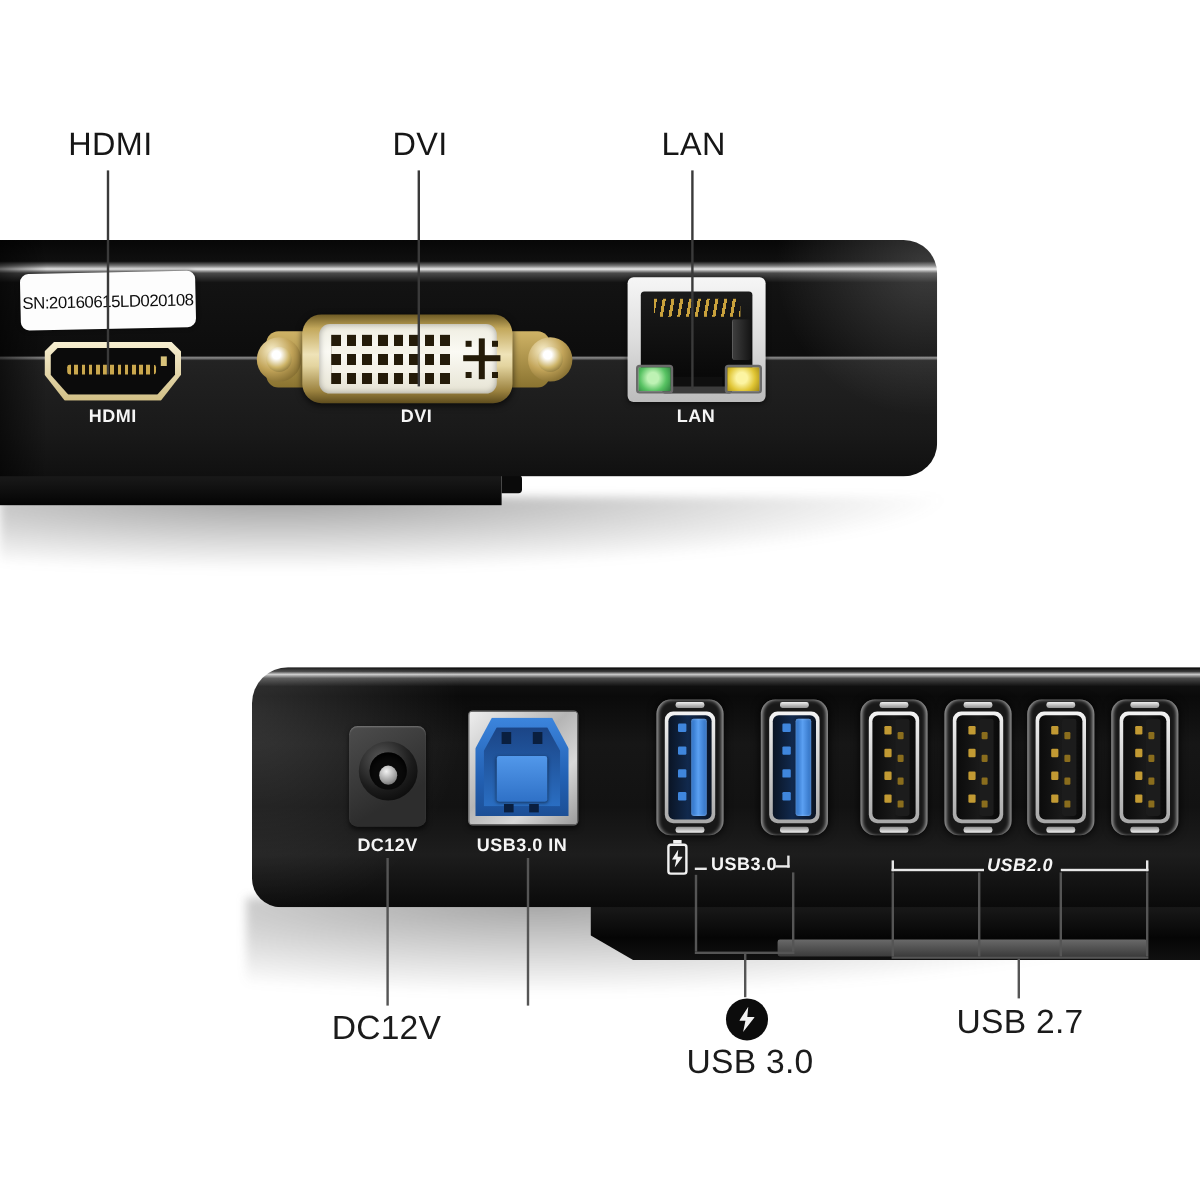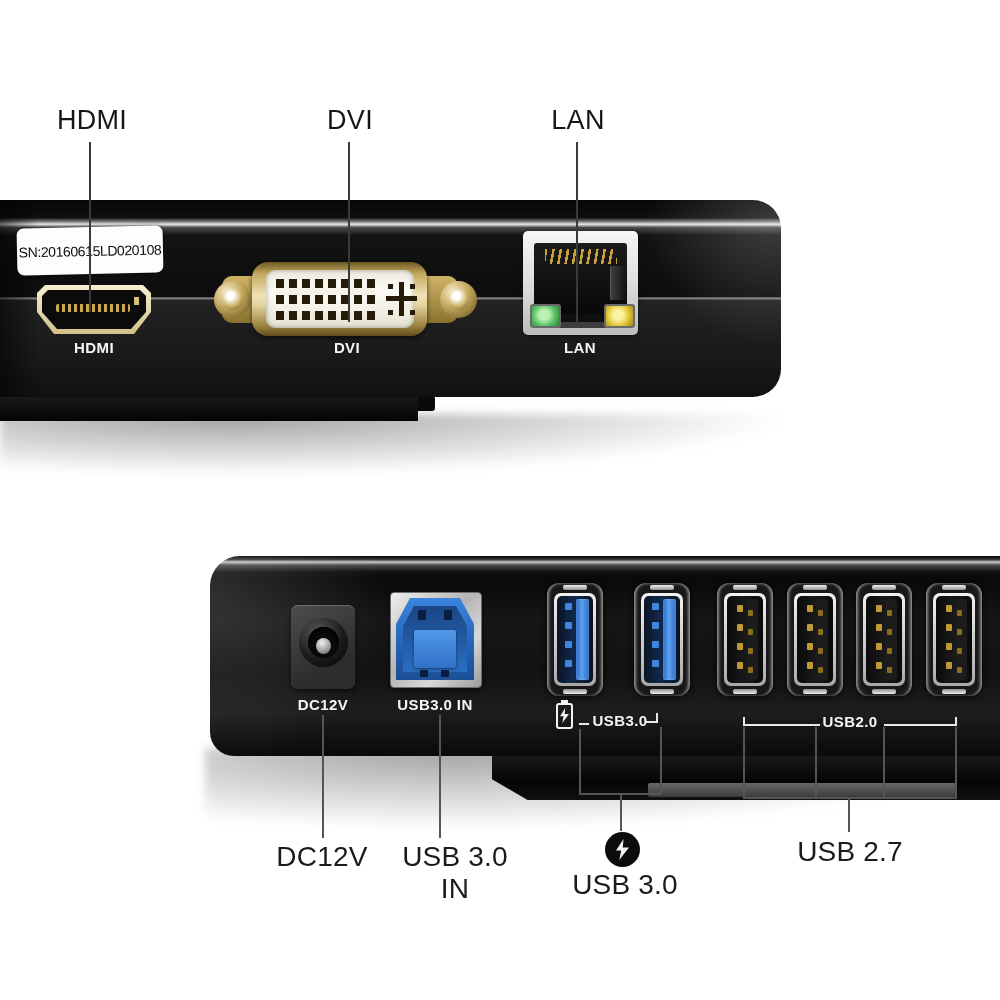"USB2.0" div.devlabel { font-style: none -> italic }
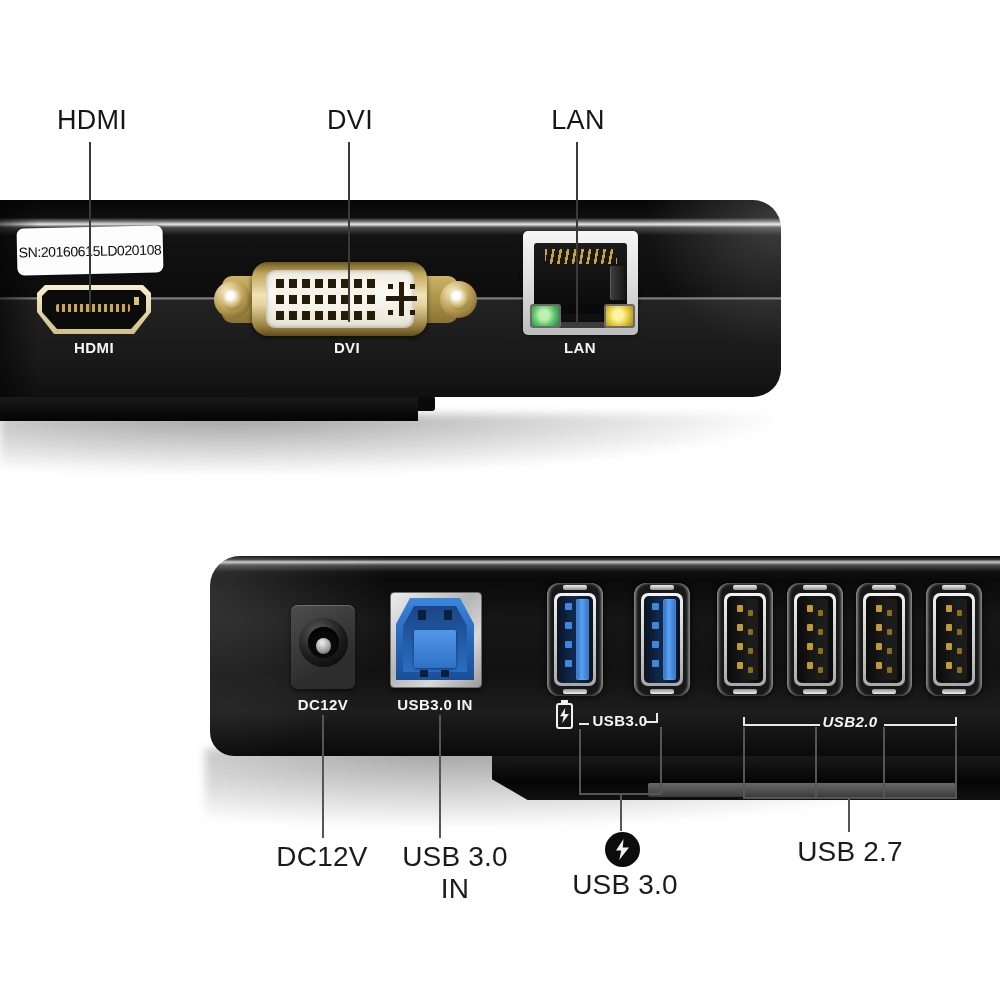"USB 3.0 IN" div.abs { html: <div>USB 3.0 IN</div> -> none }
